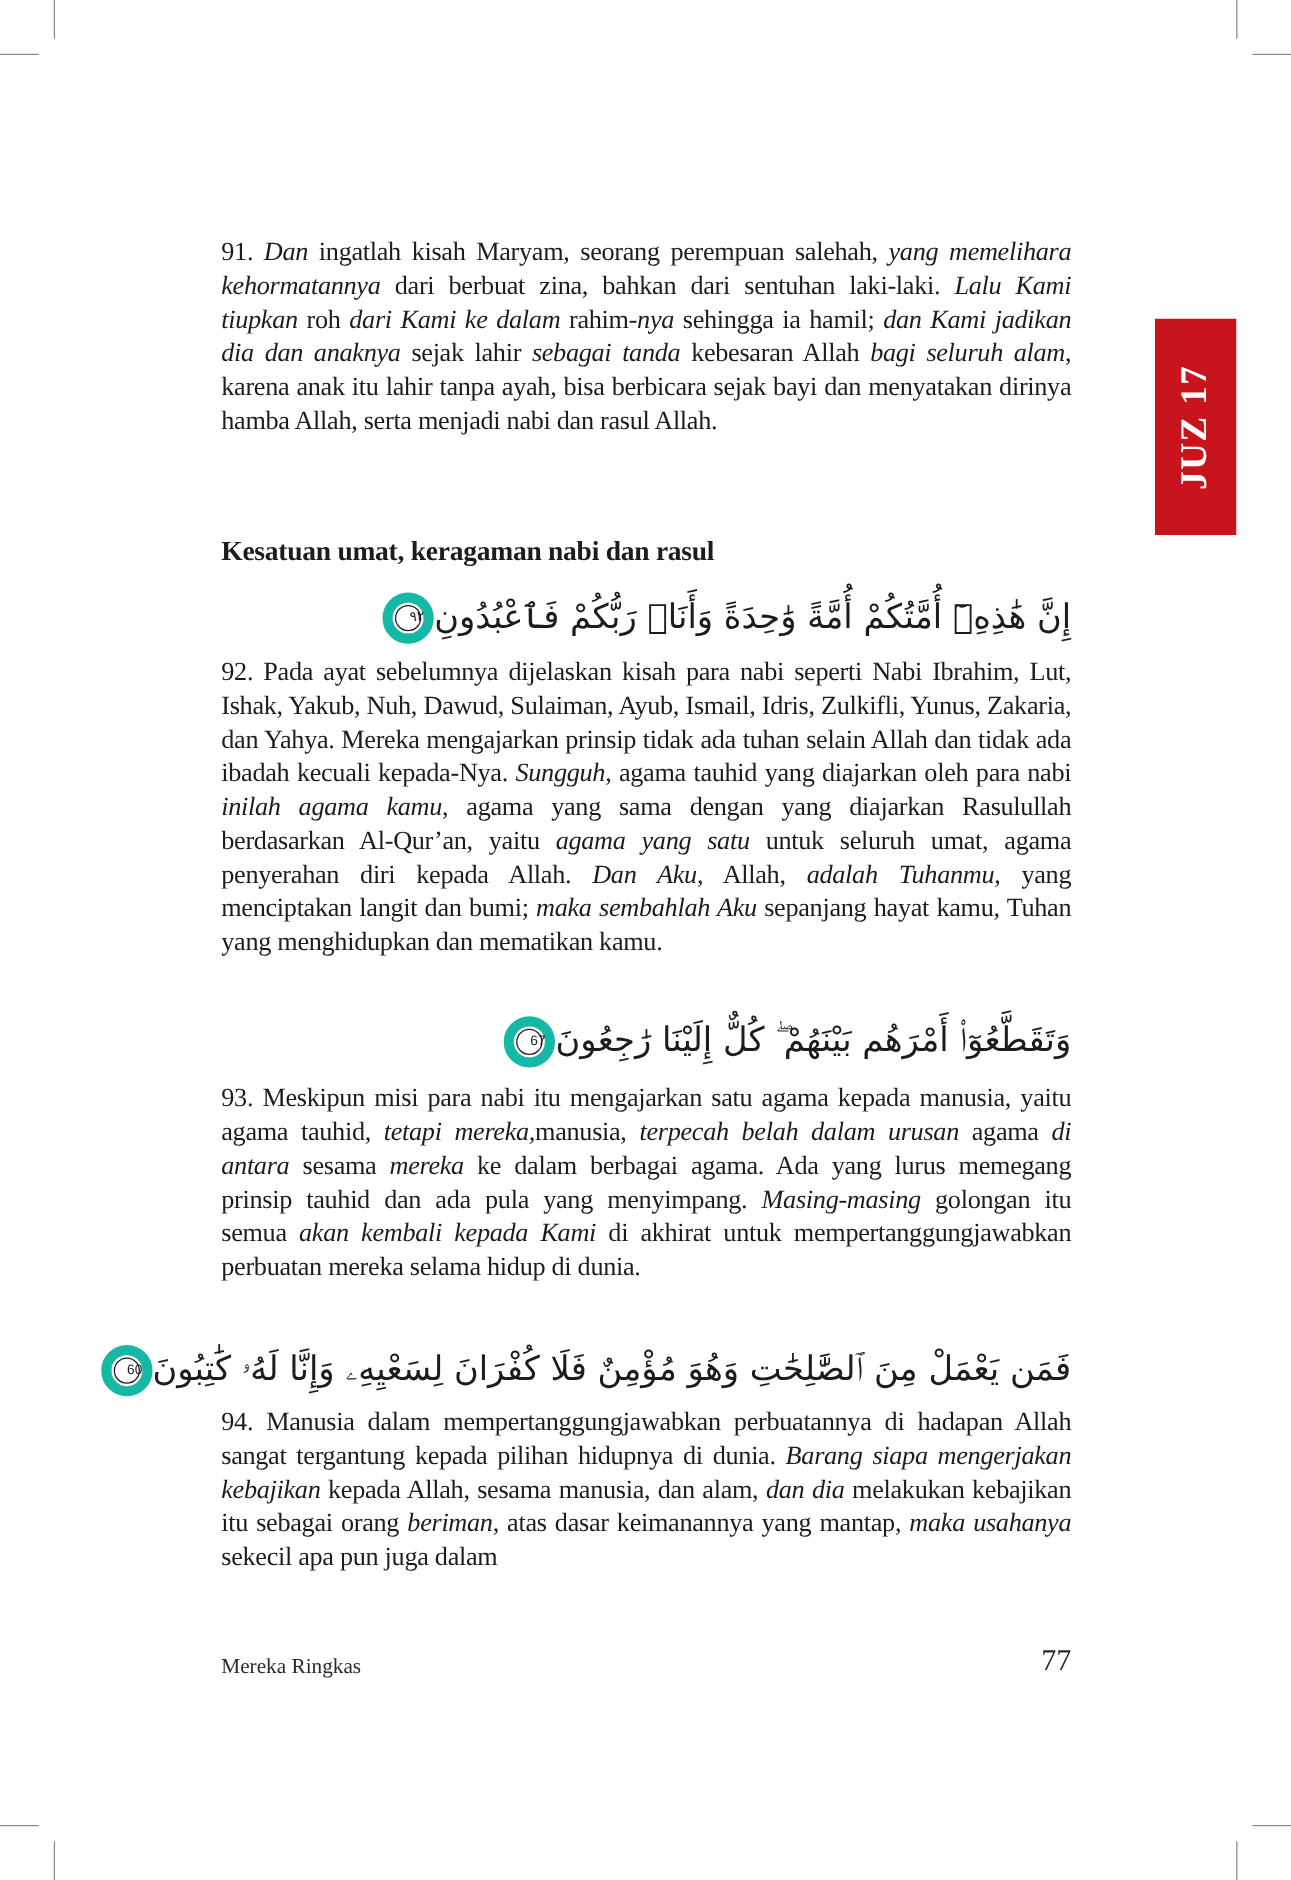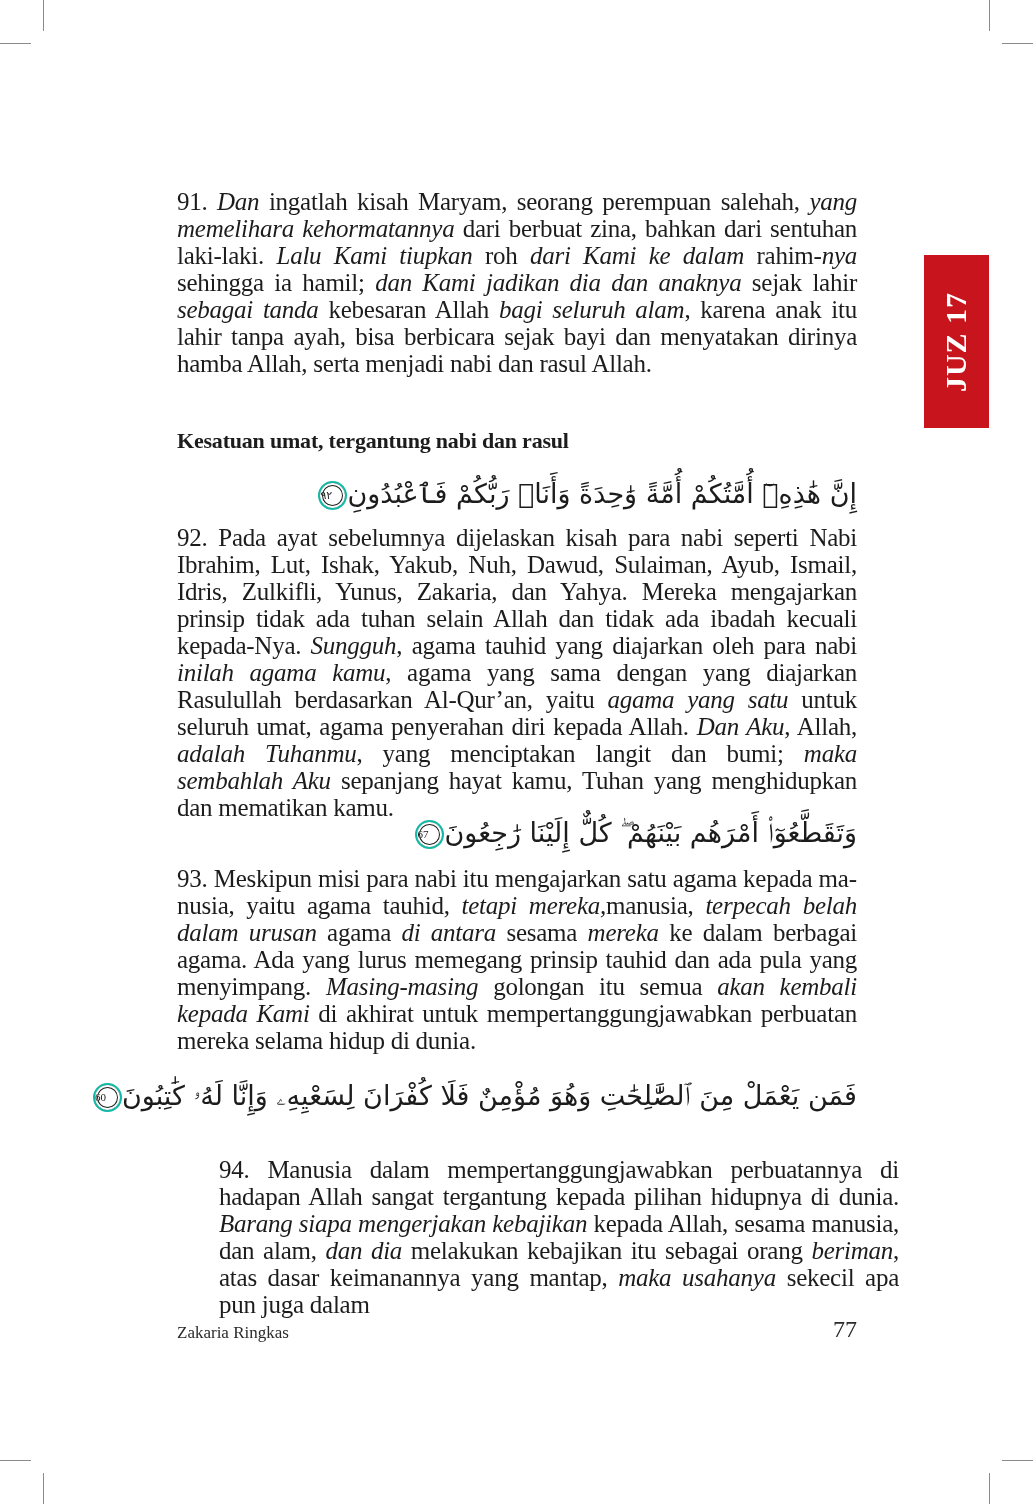"91. Dan ingatlah kisah Maryam," .text-block { font-size: 25px -> 21px }
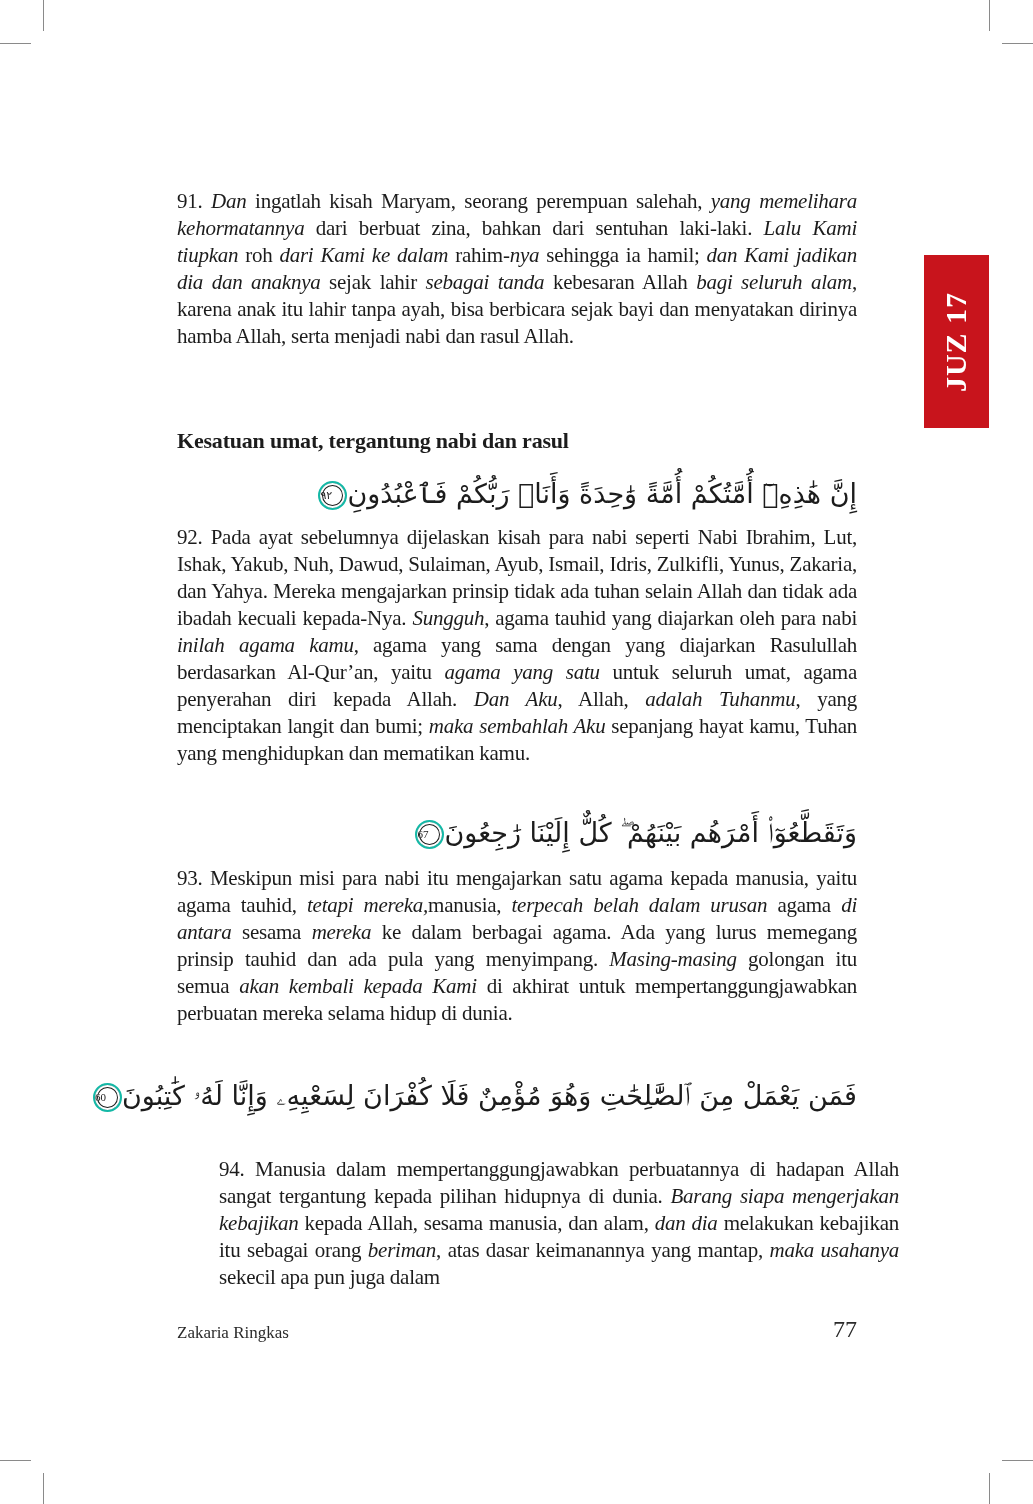"Kesatuan umat, tergantung nabi dan" div.heading { text: tergantung -> keragaman }
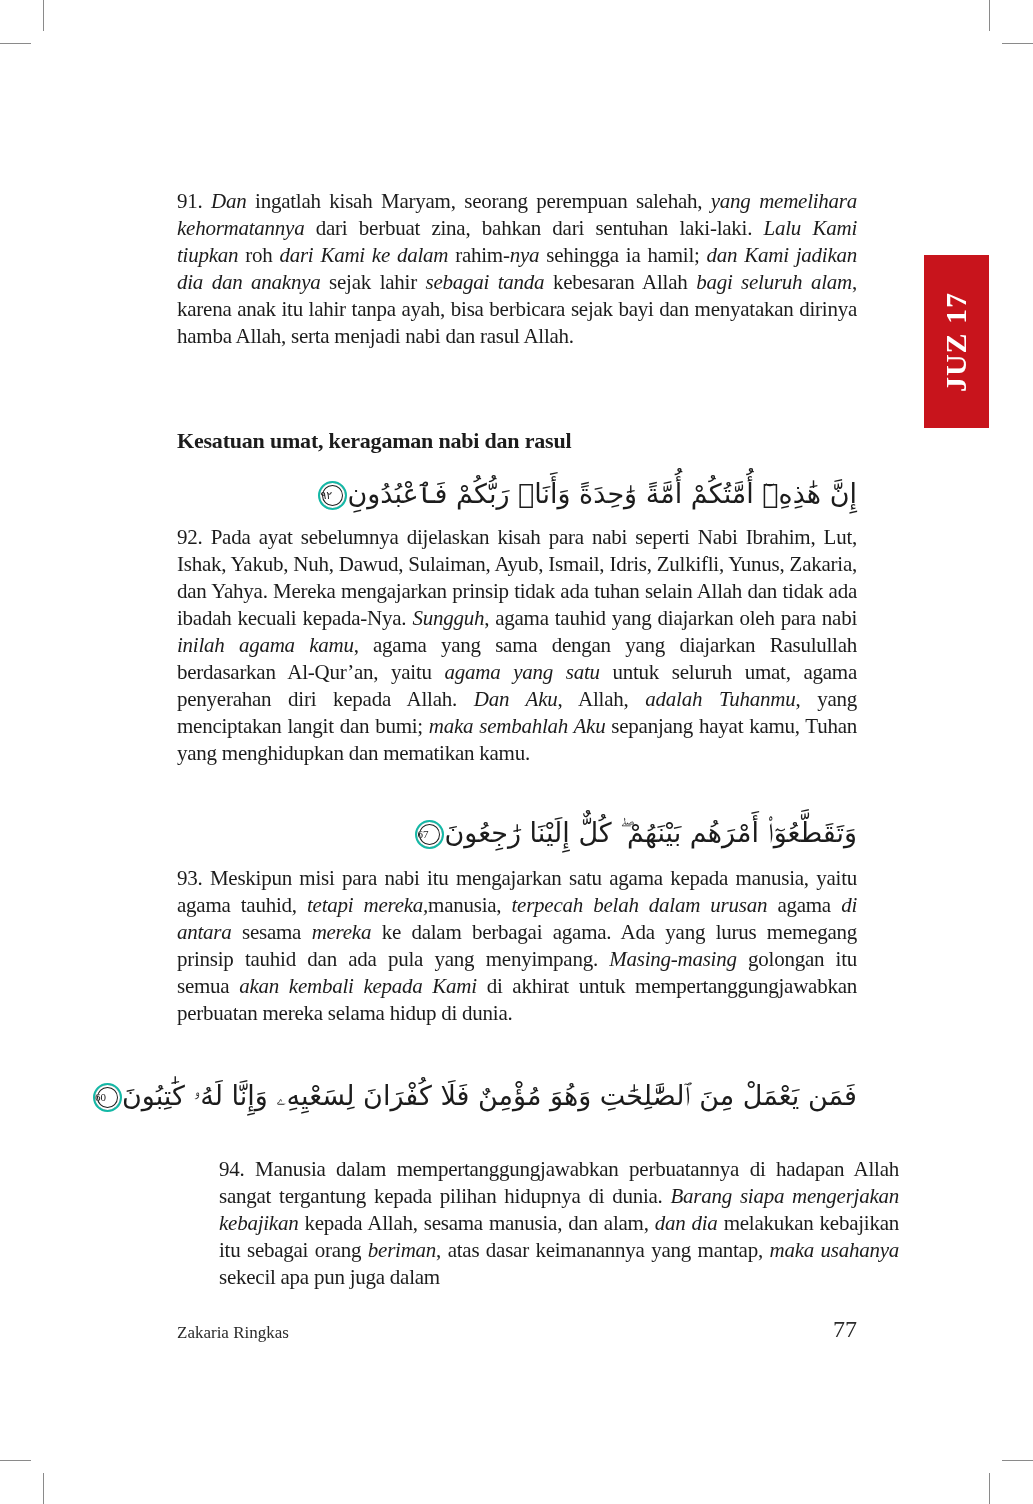"٩٢" .ayah-marker { border: 2px solid #14b8a6 -> 8px solid #14b8a6; font-family: Liberation Serif, serif -> Liberation Sans, sans-serif; text-align: left -> right }
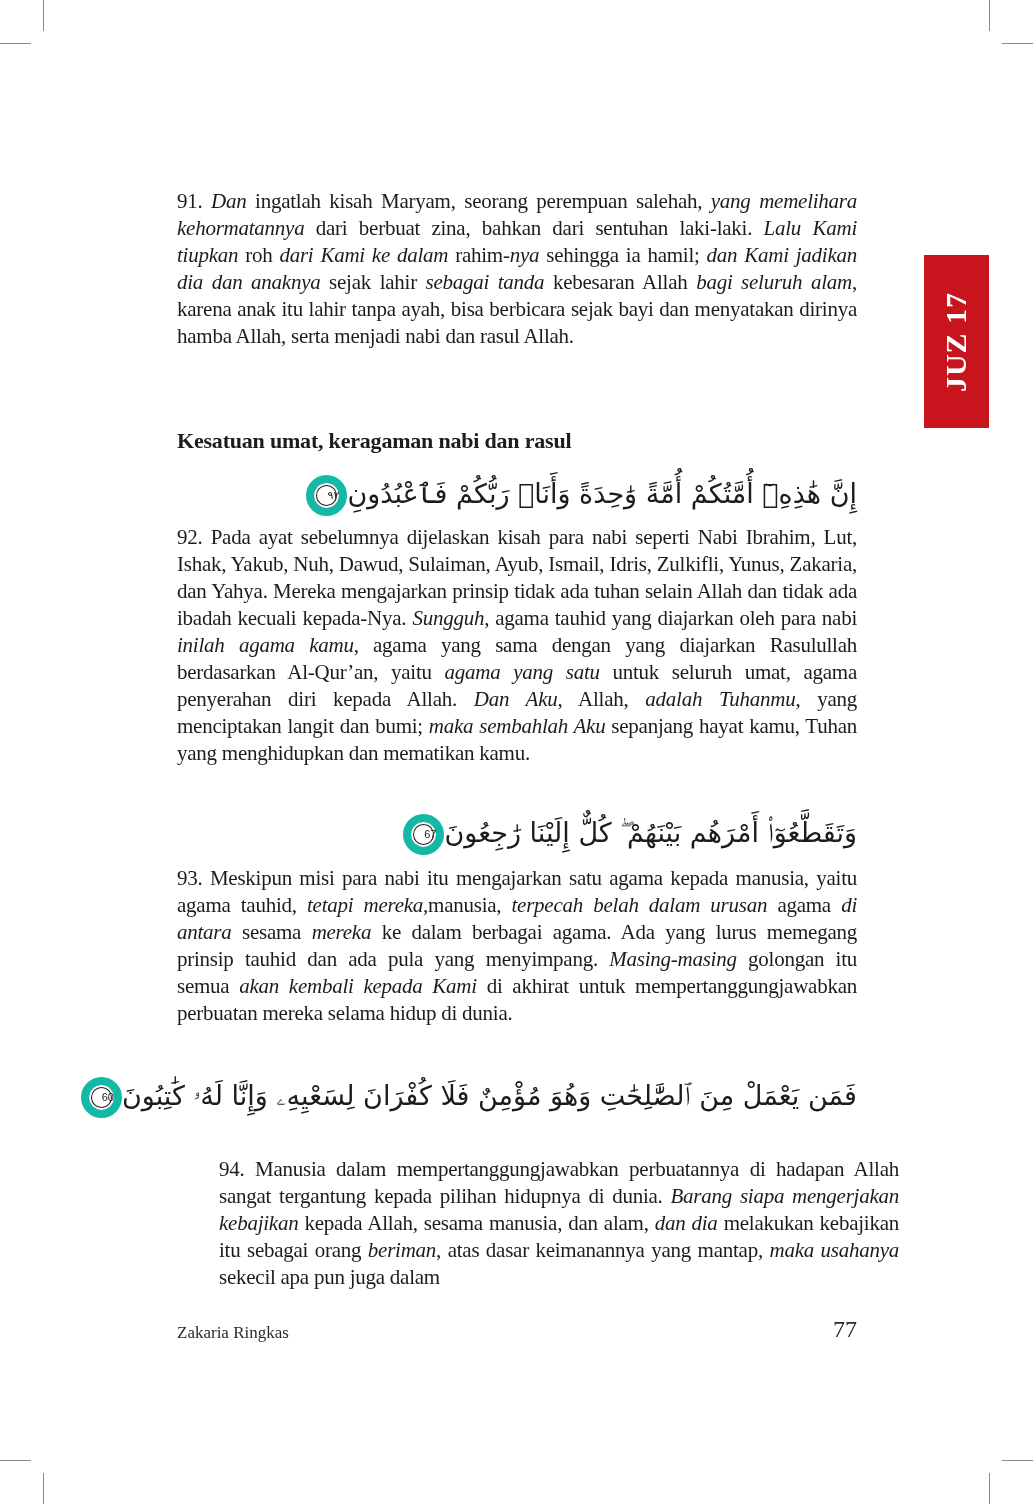"94. Manusia dalam mempertanggungjawabkan" div.text-block { margin-left: 42px -> none; top: 1156px -> 1124px }
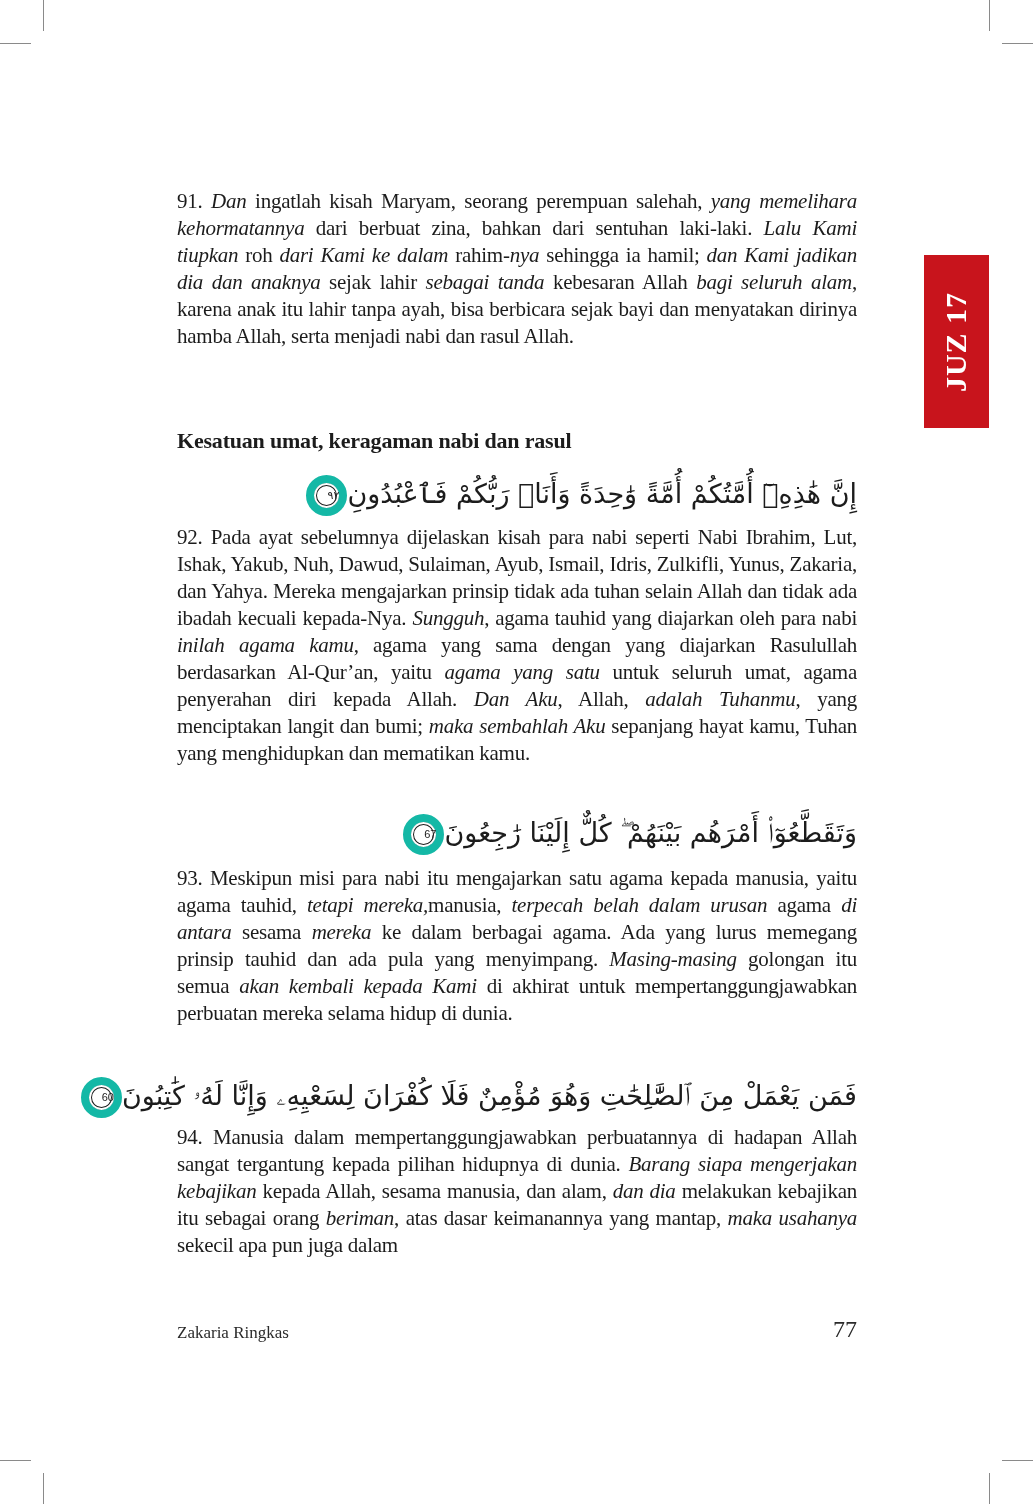"Zakaria Ringkas" div.footer-title { text: Zakaria -> Mereka }
